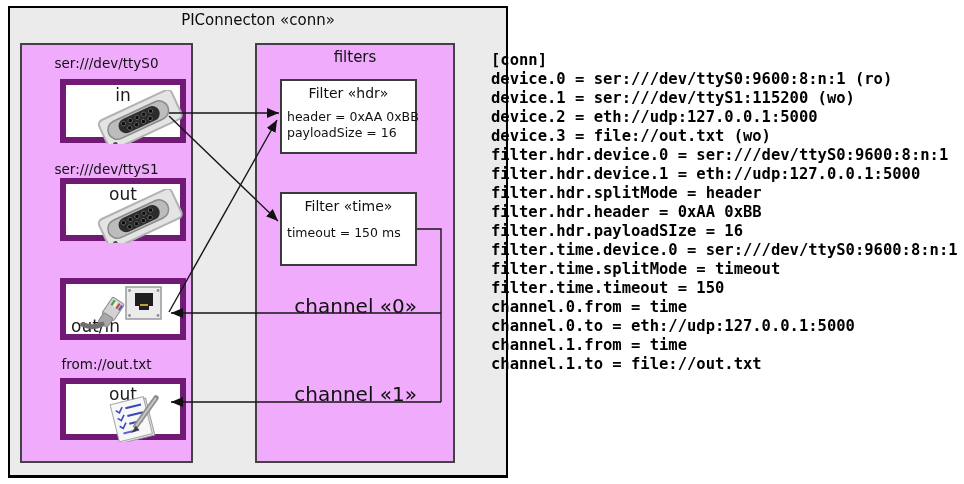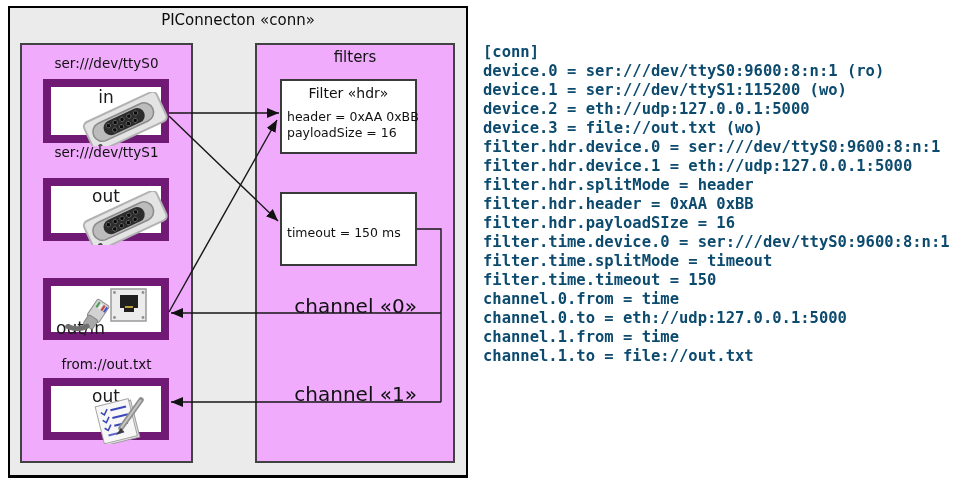"PIConnecton «conn»" .outer-box { width: 460px -> 500px }
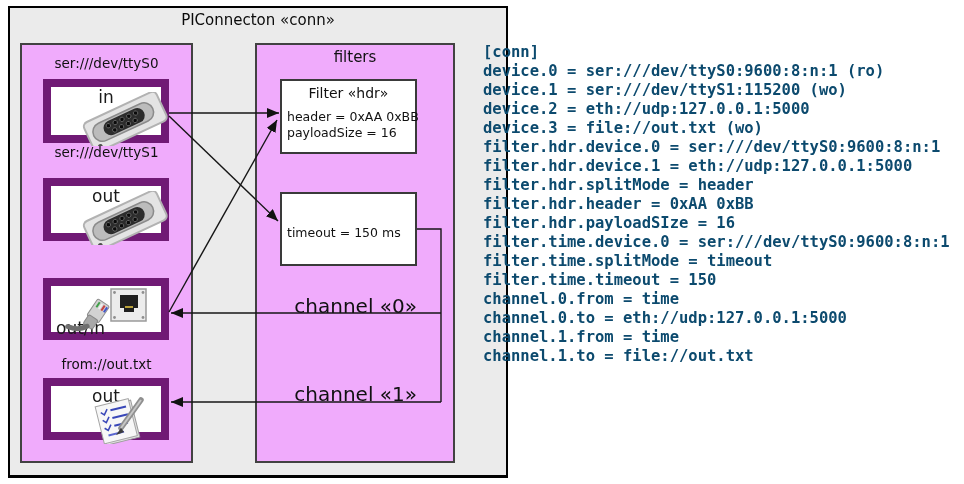"[conn]" .config-body { color: #0c4a6e -> #000000; margin: 0 -> 8px }
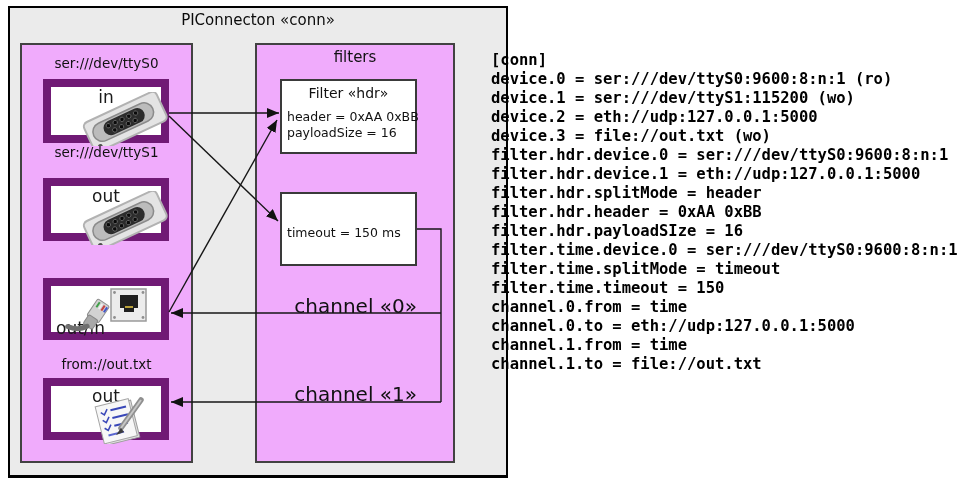"in" .device-box { border: 8px solid #701a75 -> 6px solid #701a75; left: 21px -> 38px }
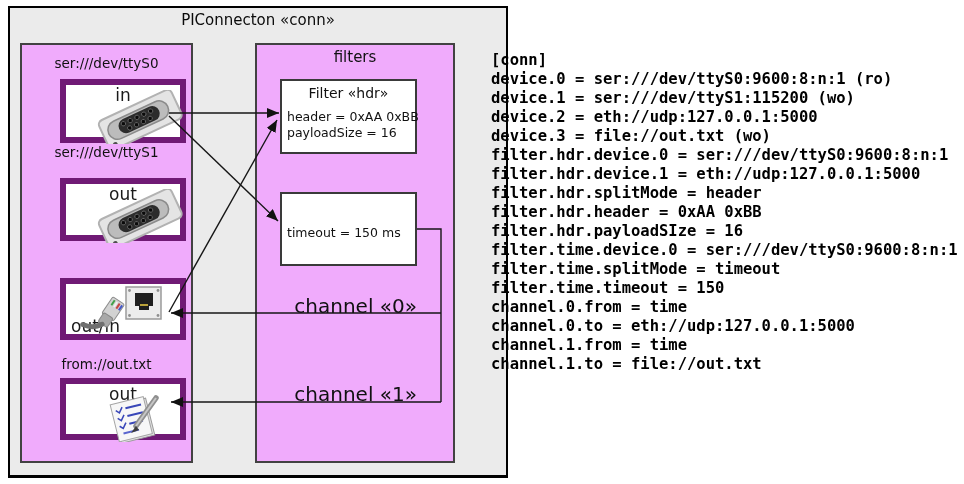"ser:///dev/ttyS1" div.device-label { top: 99px -> 116px }
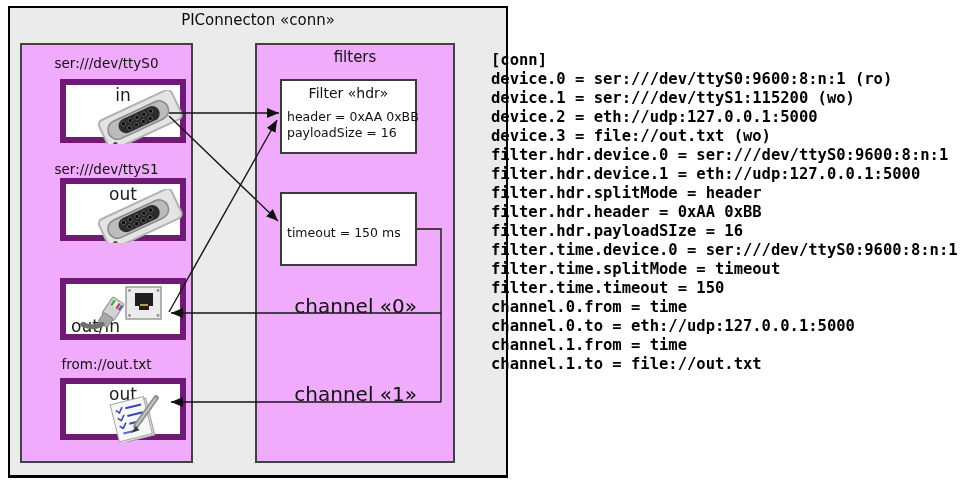"Filter «time»" div.filter-title { html: none -> <div>Filter «time»</div> }
